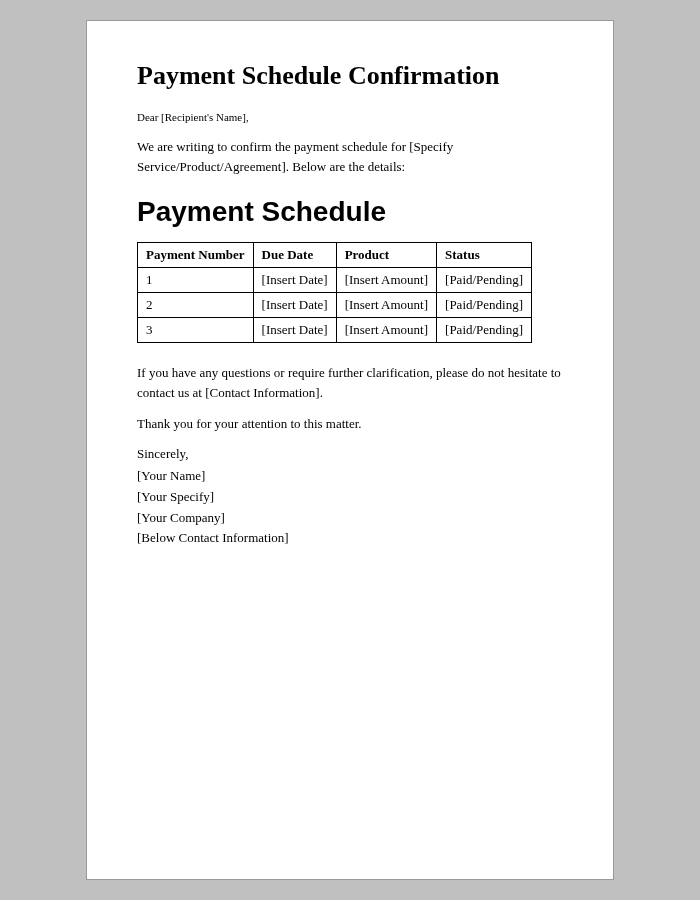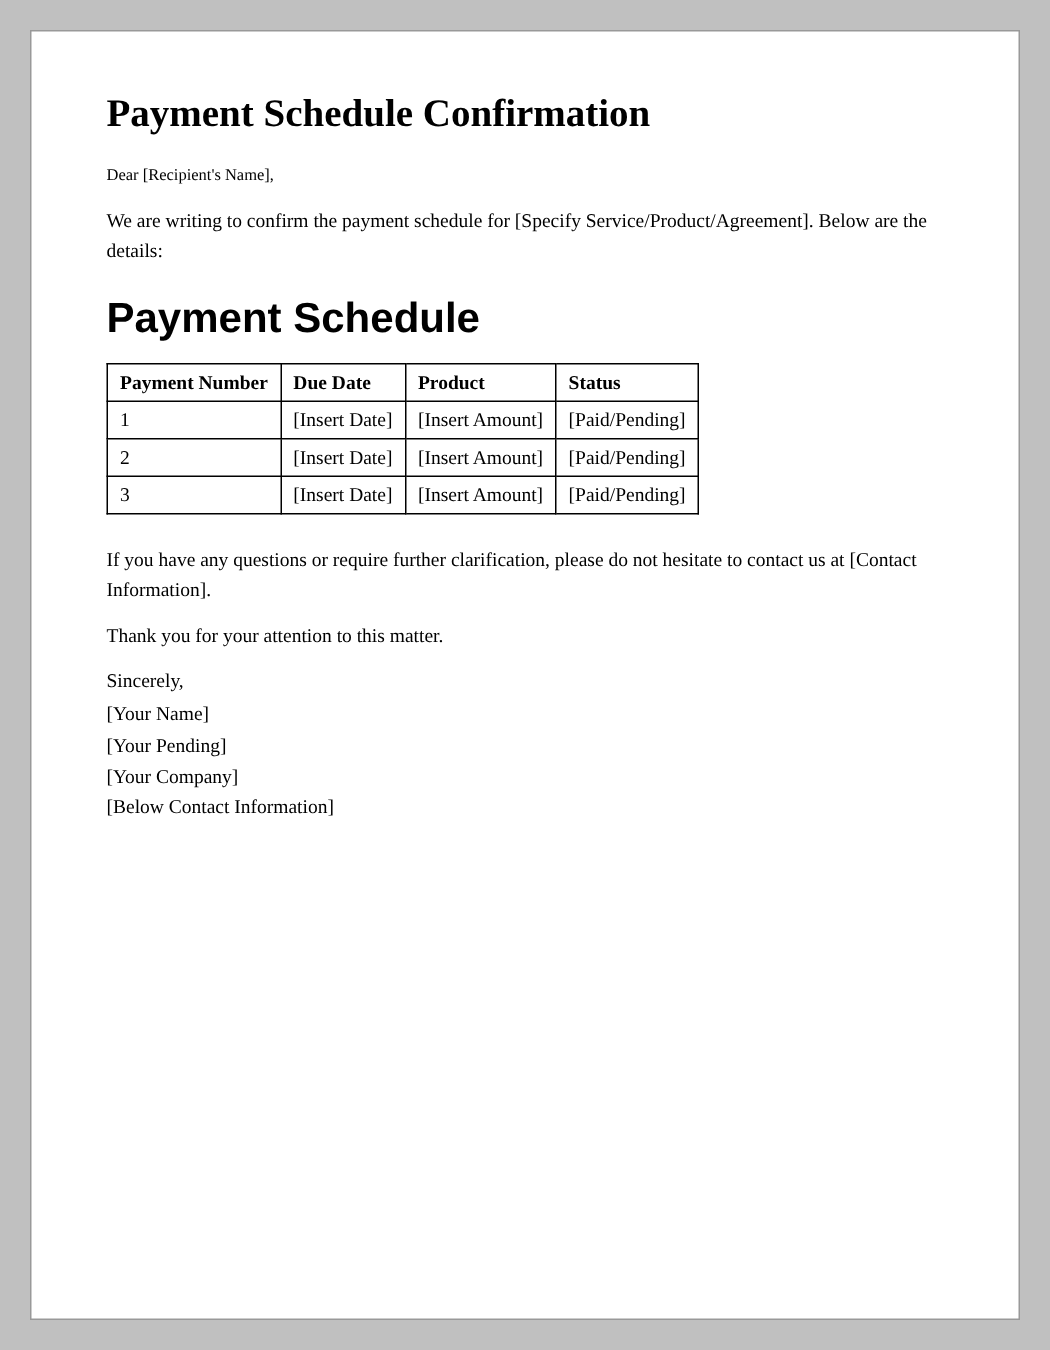"Payment Schedule Confirmation" .document { width: 660px -> 528px }
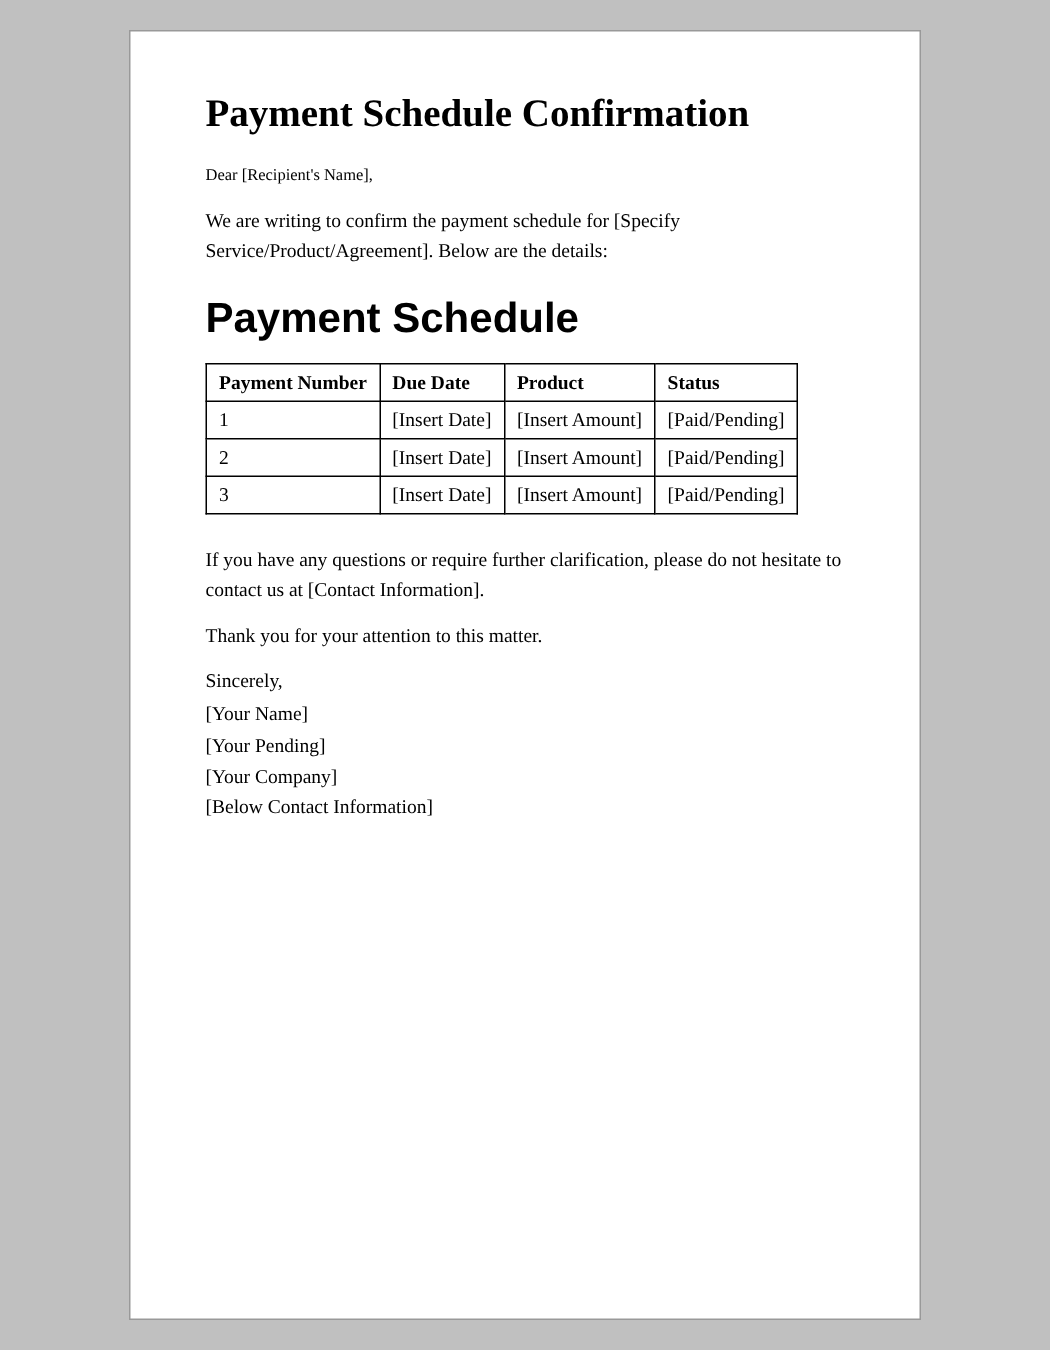"[Your Pending]" div { text: Pending -> Specify }
